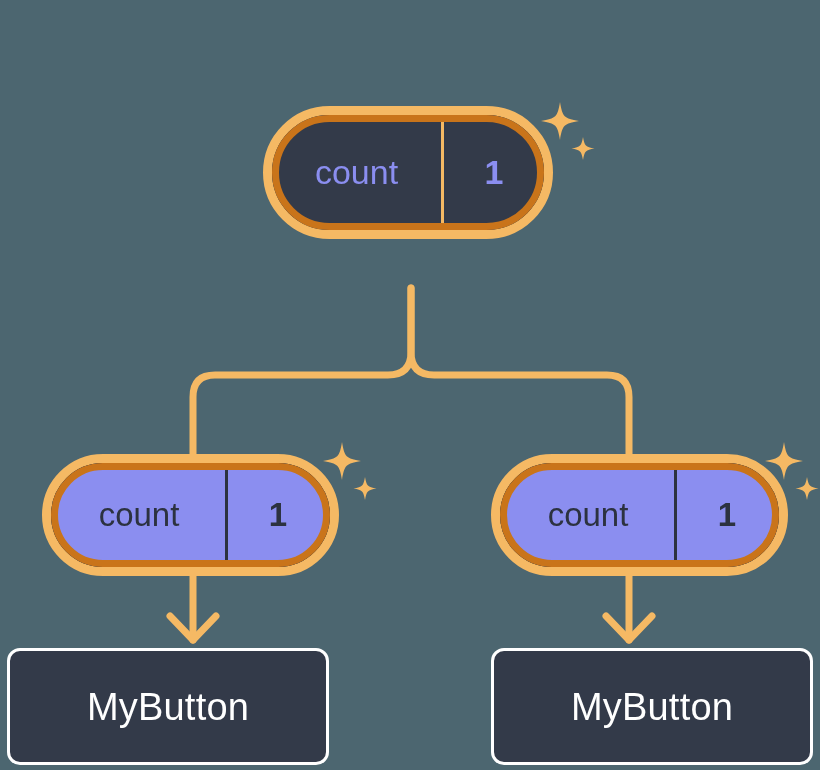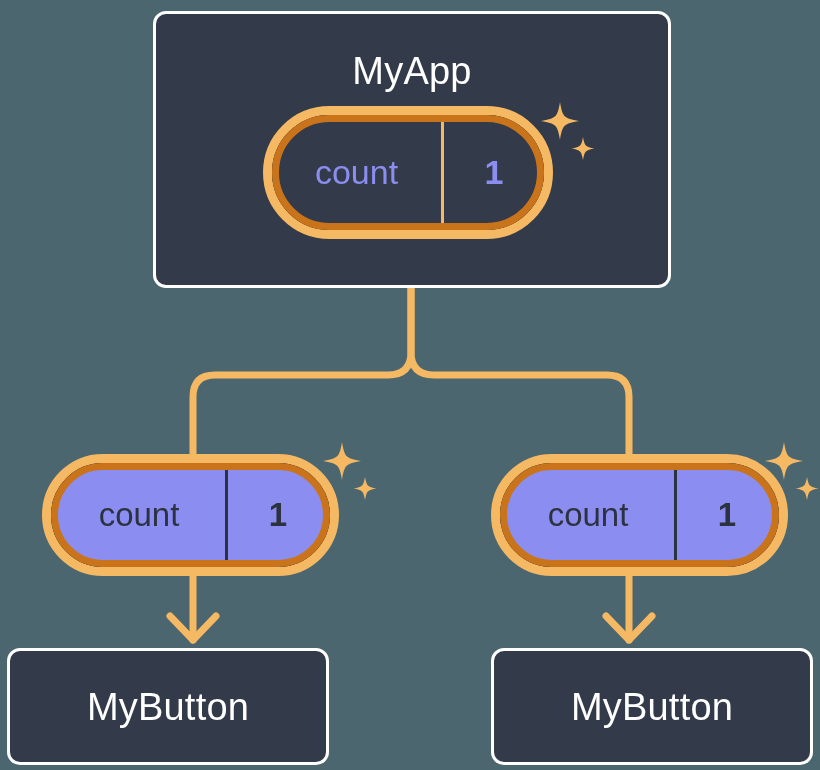"MyApp" div.comp-box { html: <div> <div>MyApp</div> </div> -> none }
